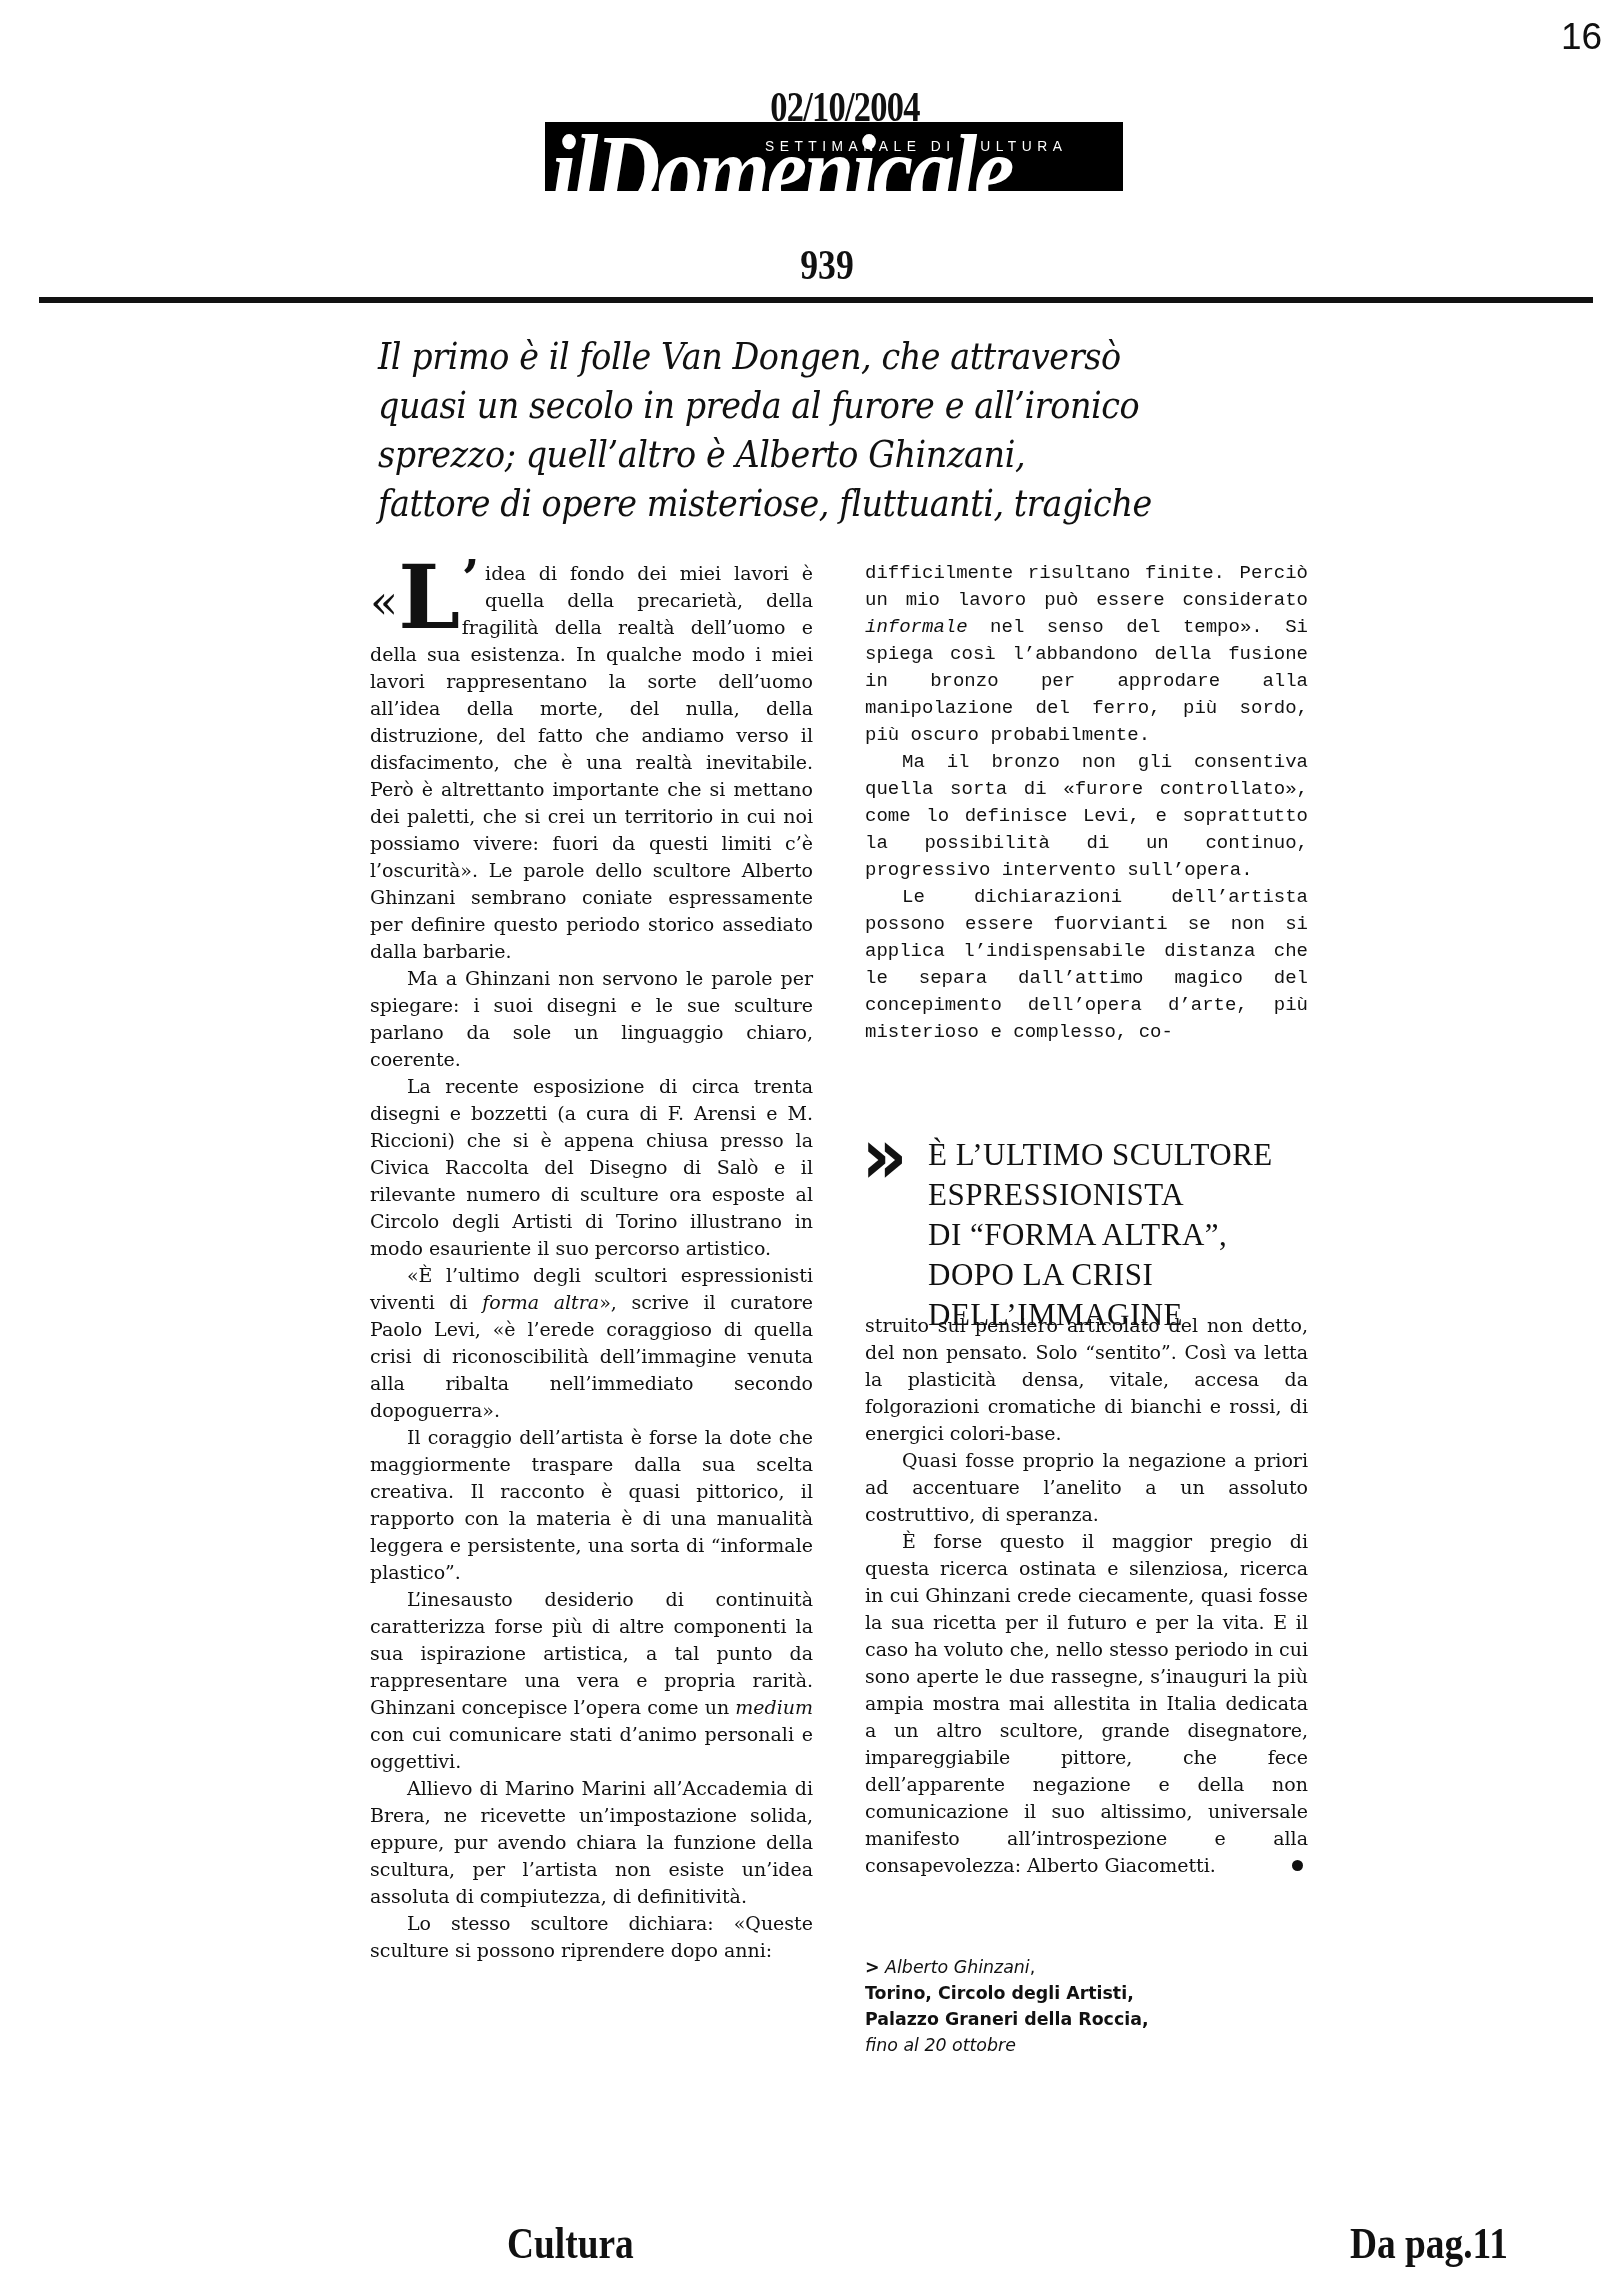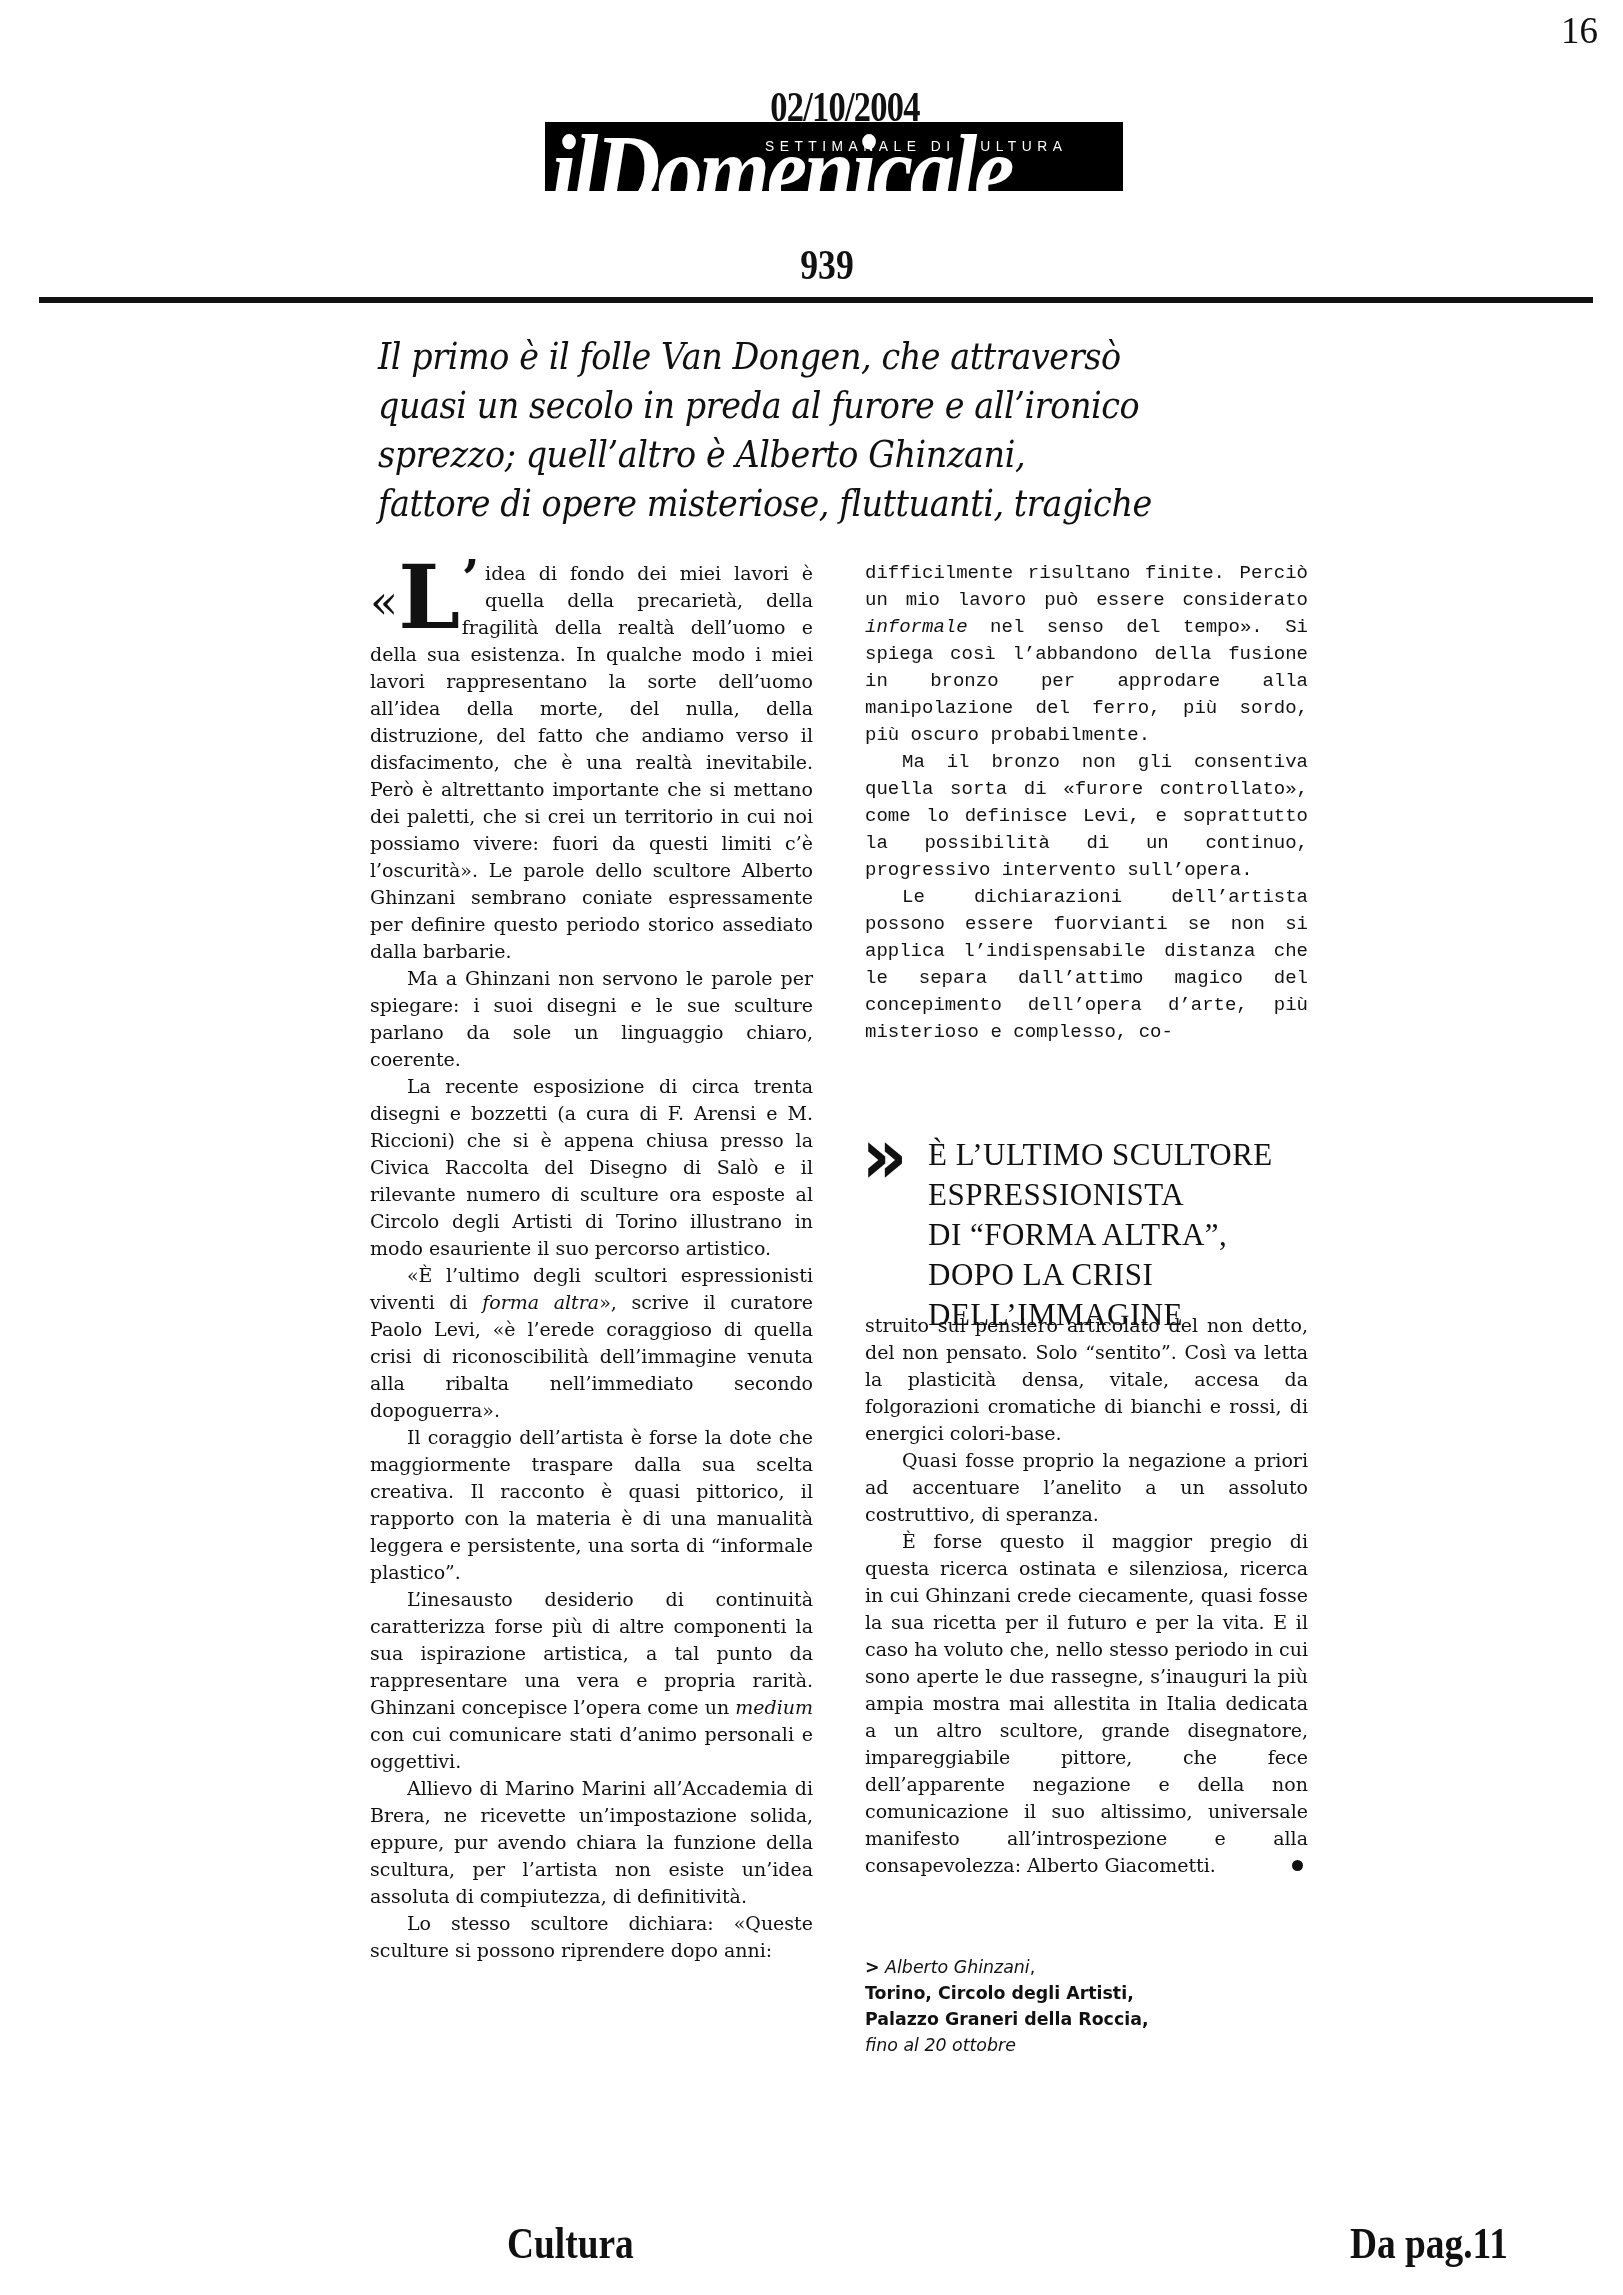"16" .page-num { font-family: Liberation Serif, serif -> Liberation Sans, sans-serif; top: 9px -> 16px }
